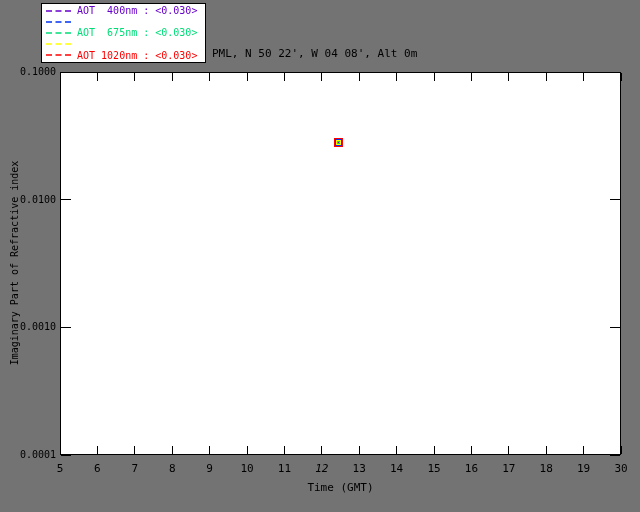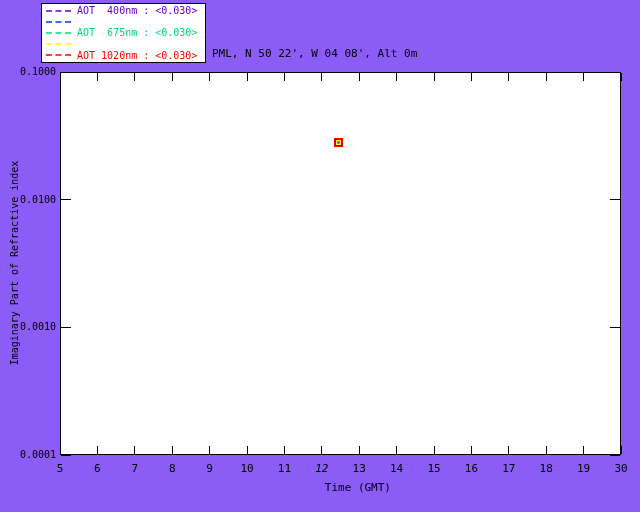"AOT 400nm : <0.030>" .canvas { background: #8b5cf6 -> #737373 }
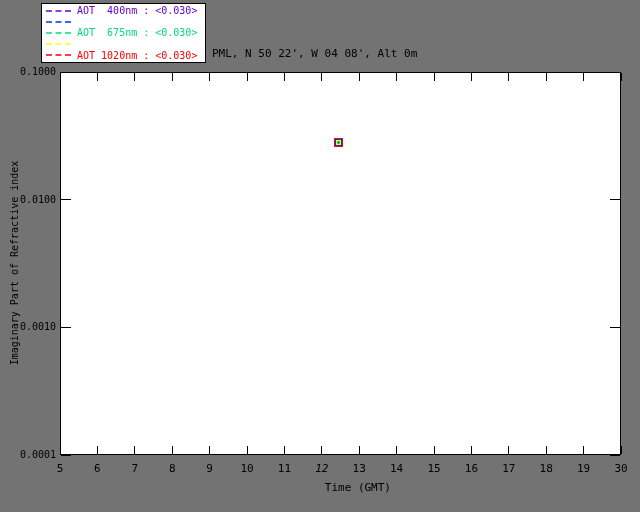"Time (GMT)" .xlabel { text-align: right -> center }
